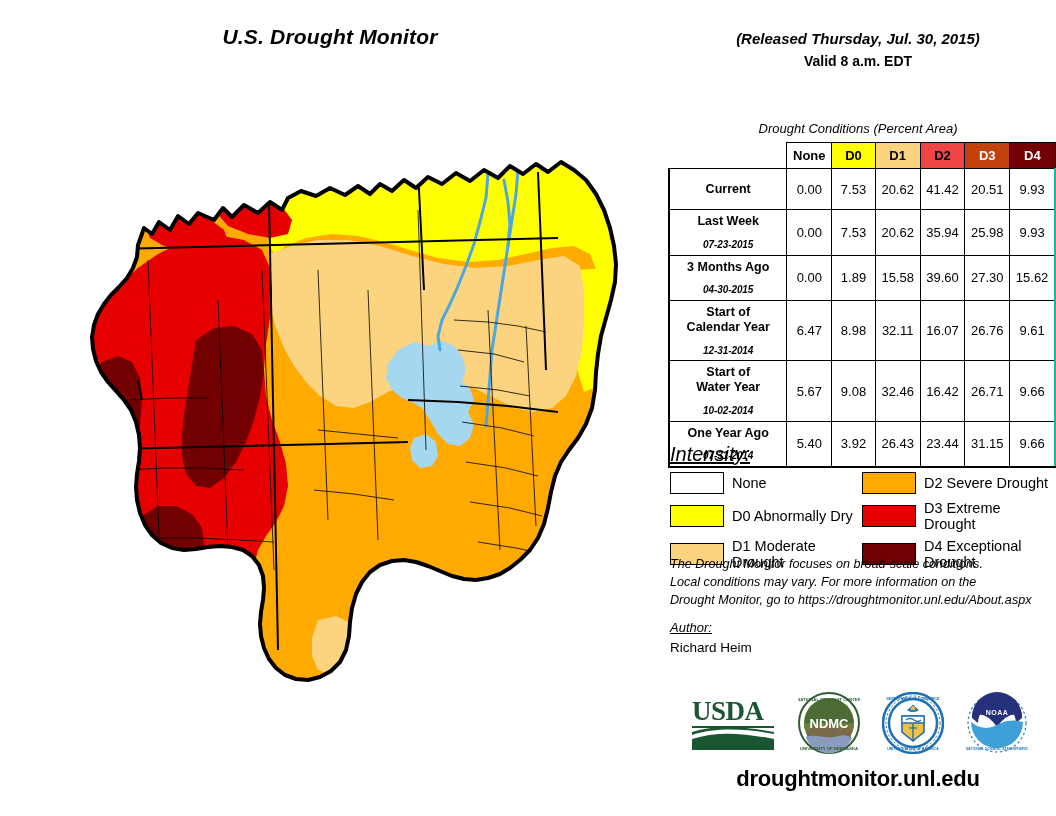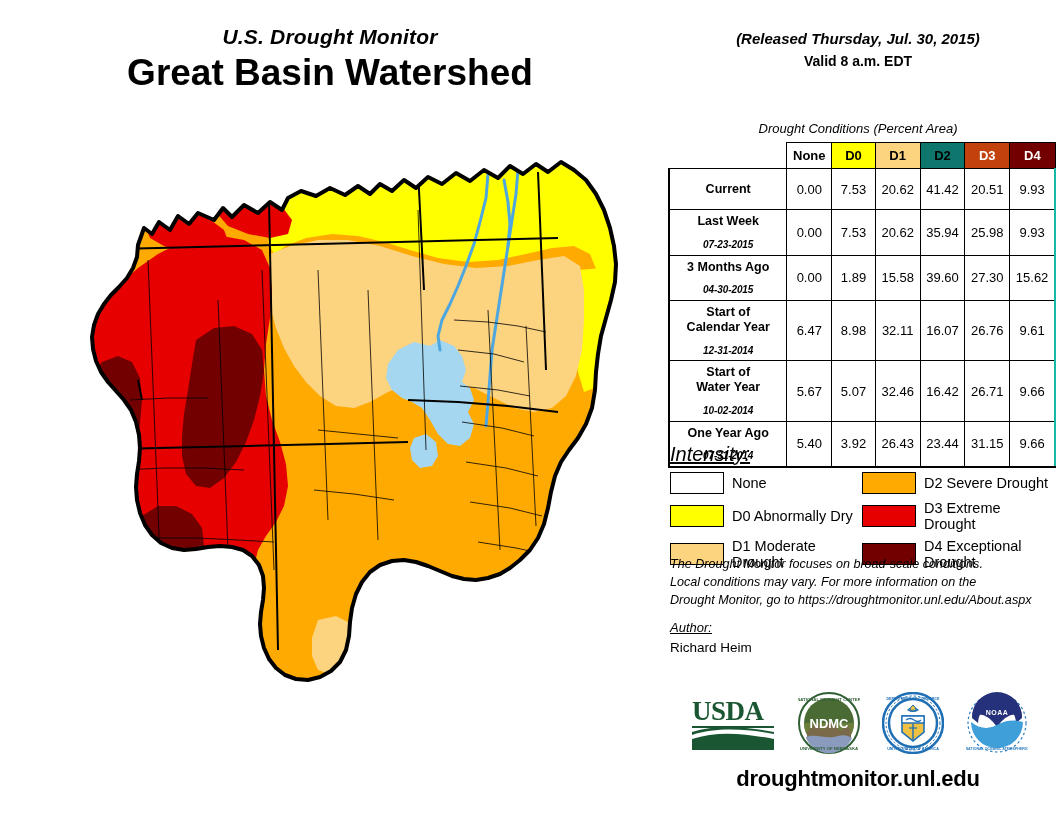"Great Basin Watershed" div { html: <div>Great Basin Watershed</div> -> none }
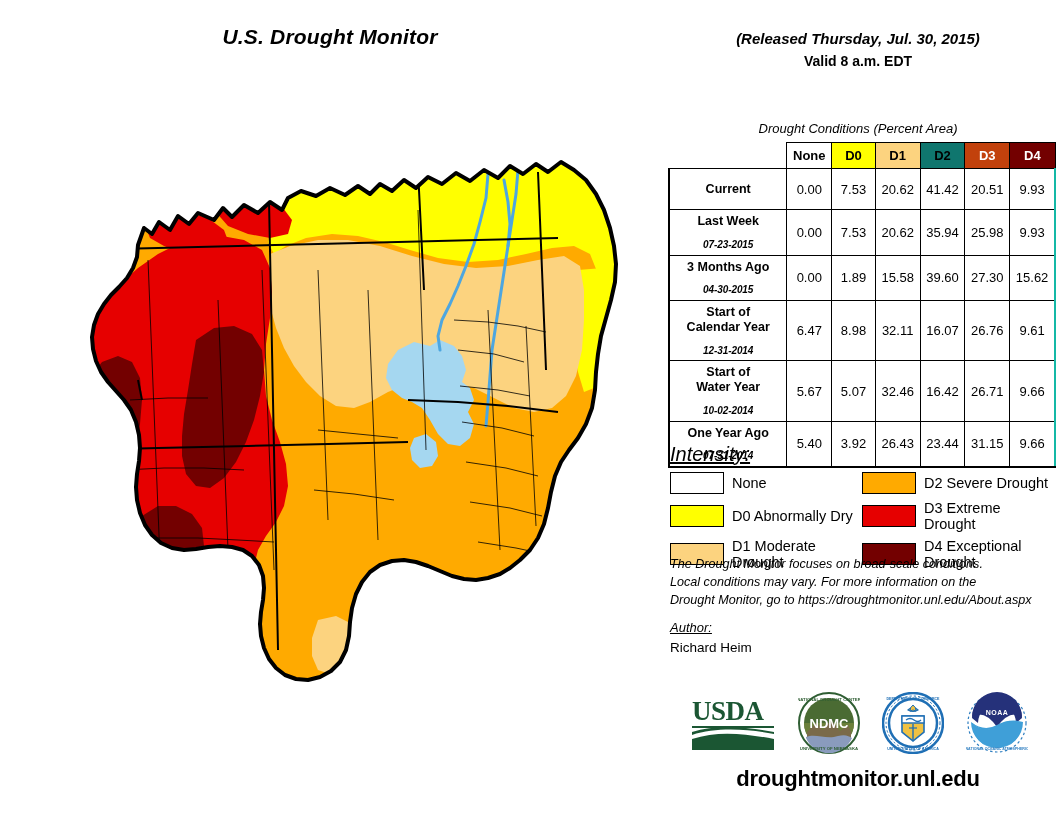"D2" #conditions-table thead th.hdr-d2 { background: #0f766e -> #ef4444 }
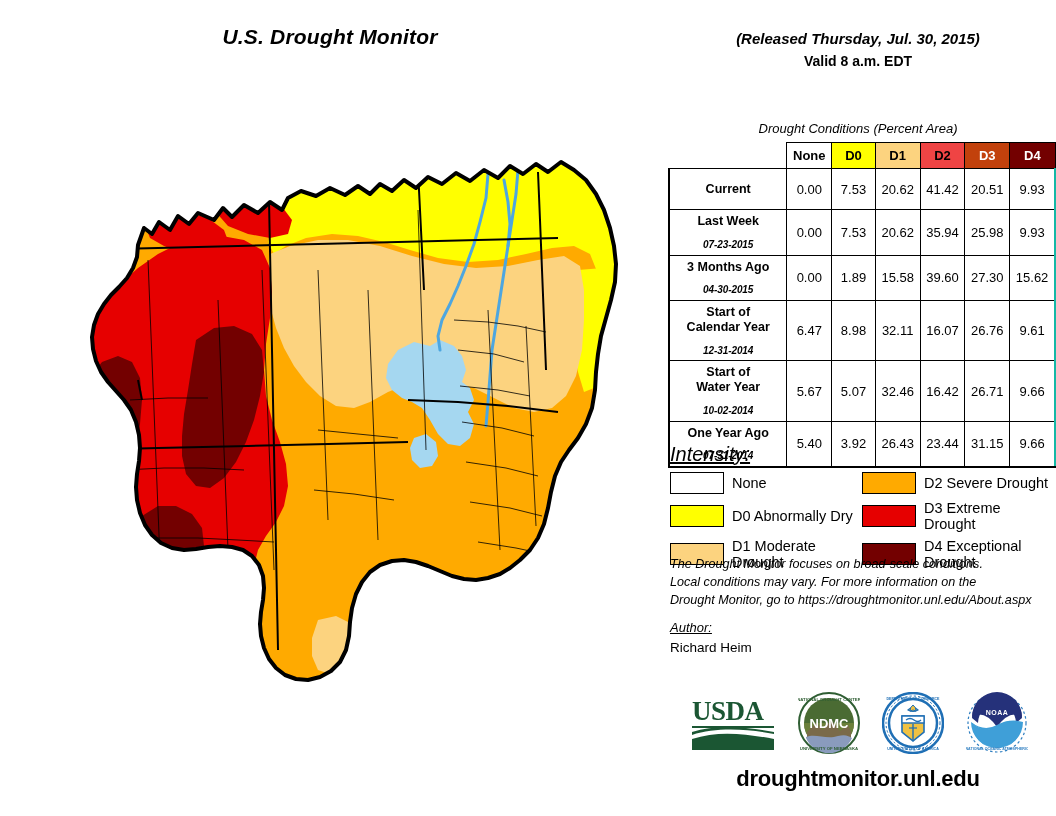"5.07" td.val { text: 5.07 -> 9.08 }
